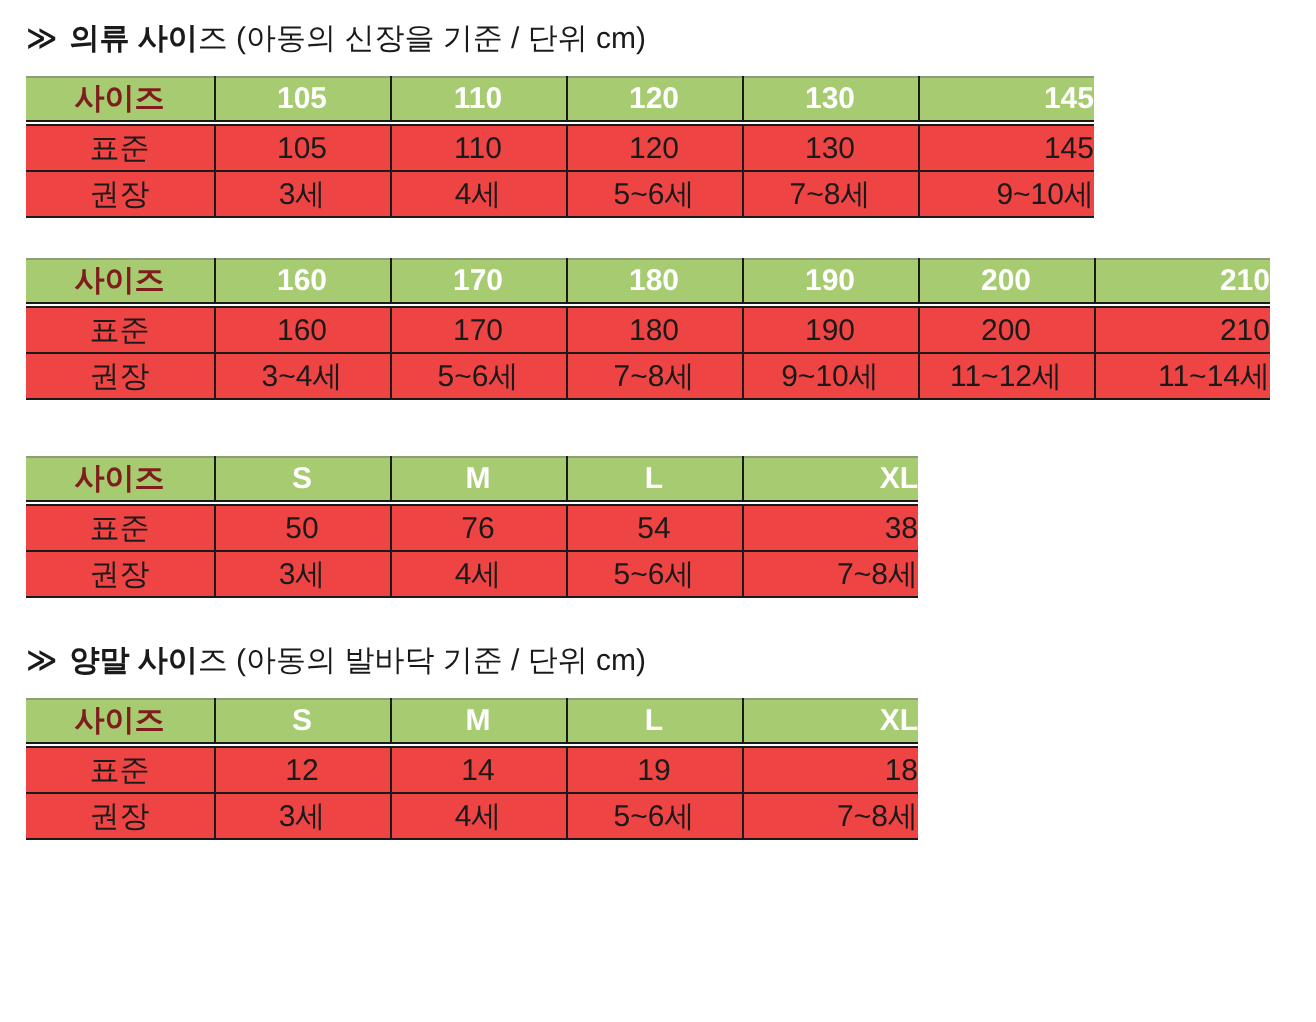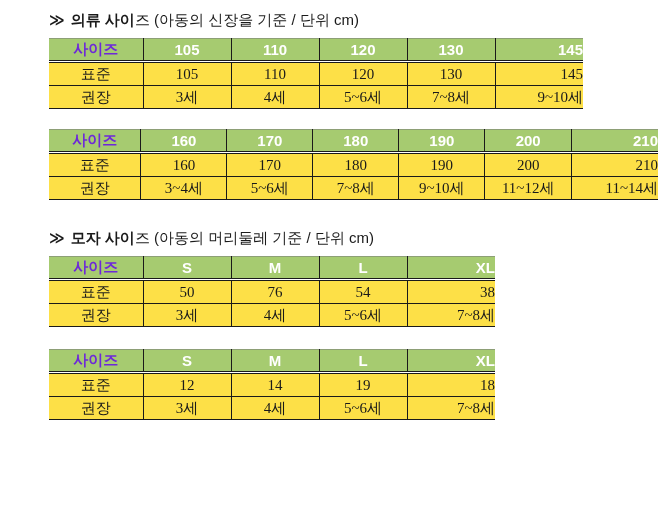"≫ 의류 사이즈 (아동의 신장을" .page { margin-left: 36px -> none }
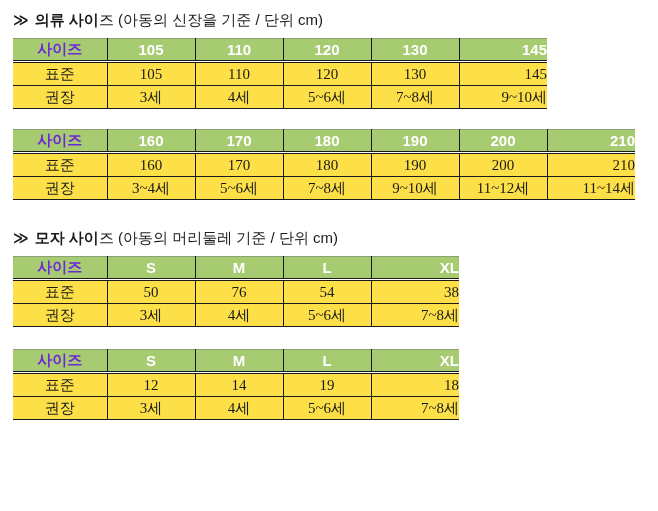"사이즈" .size-table th.label-head { color: #6d28d9 -> #7f1d1d }
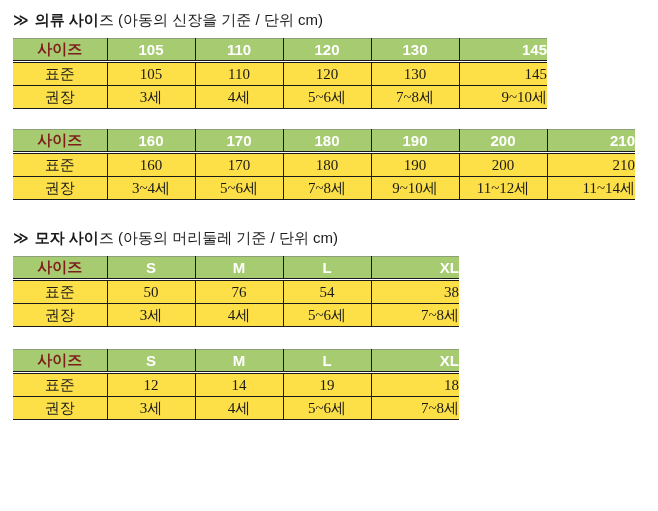"표준" .size-table td { background: #fde047 -> #ef4444; font-family: Liberation Serif, serif -> none }
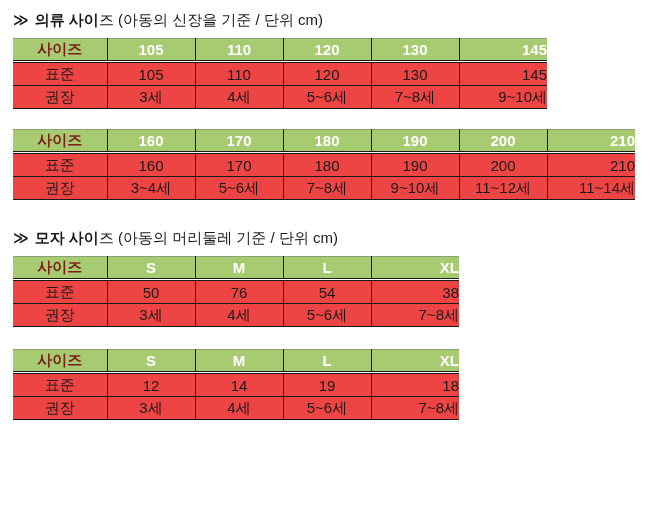"≫ 모자 사이즈 (아동의 머리둘레" div.section-title { html: <div> <span>≫</span><span>모자 사이</span><span>즈 (아동의 머리둘레 기준 / 단위 cm)</span> </div> -> none }
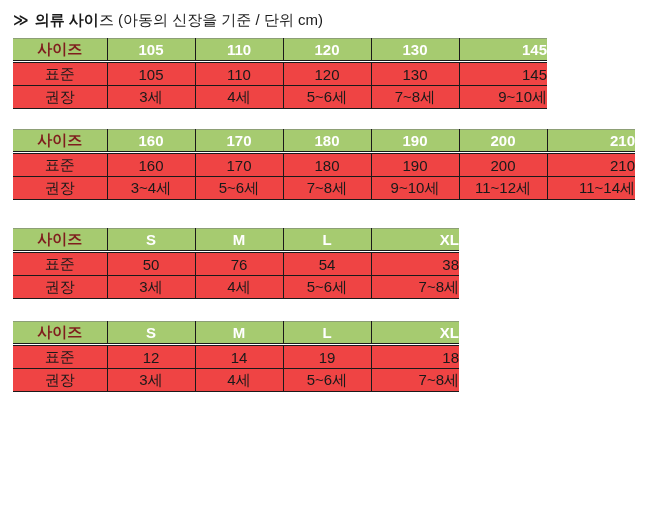"≫ 양말 사이즈 (아동의 발바닥" div.section-title { html: none -> <div> <span>≫</span><span>양말 사이</span><span>즈 (아동의 발바닥 기준 / 단위 cm)</span> </div> }
